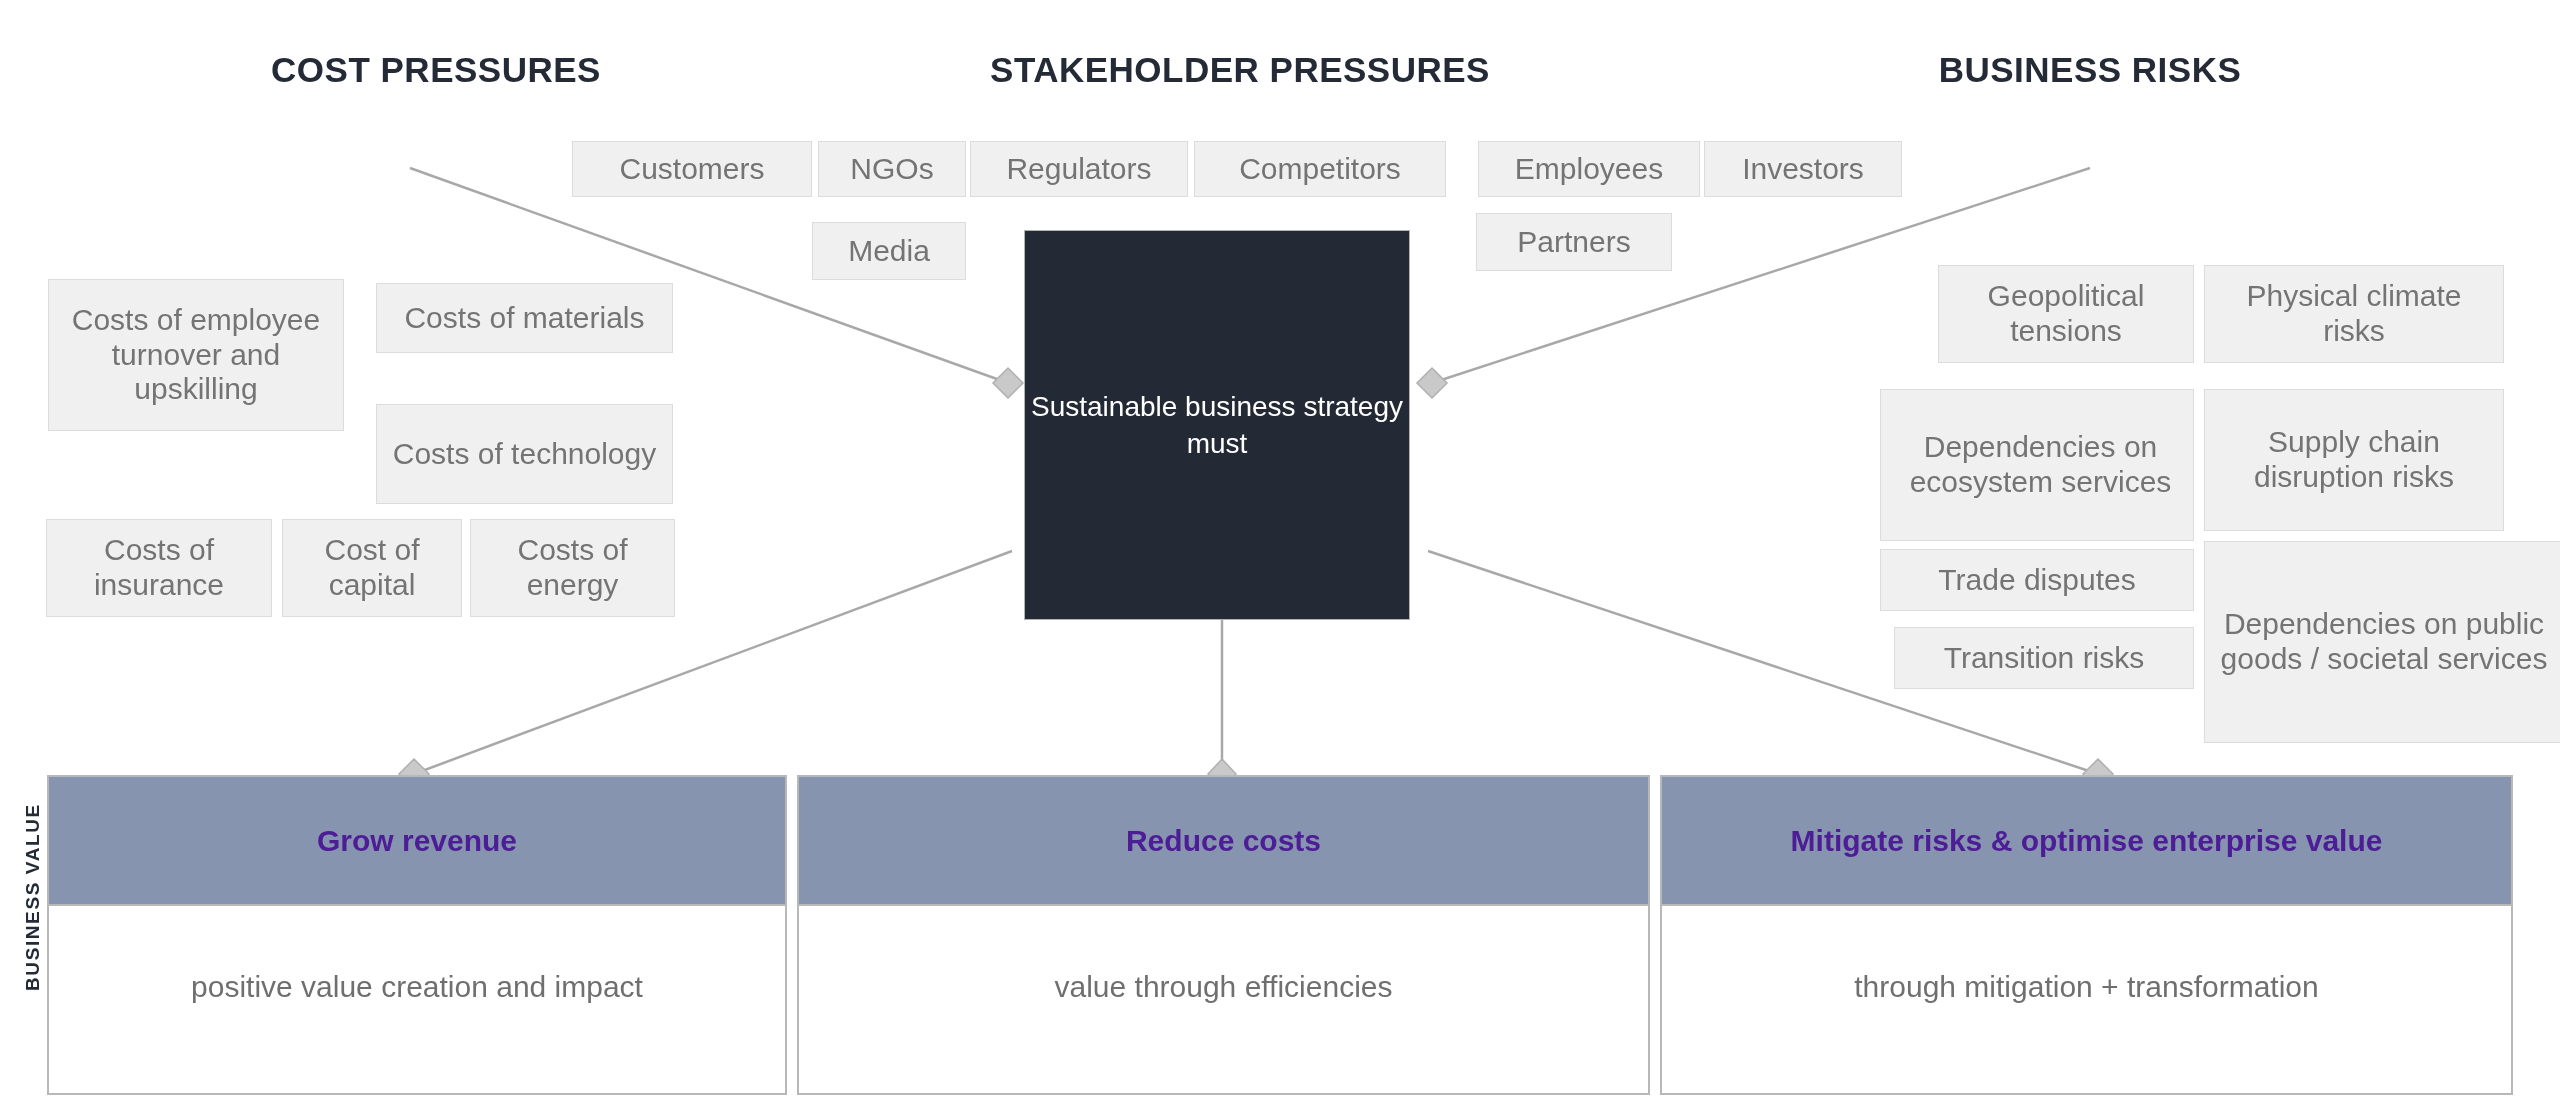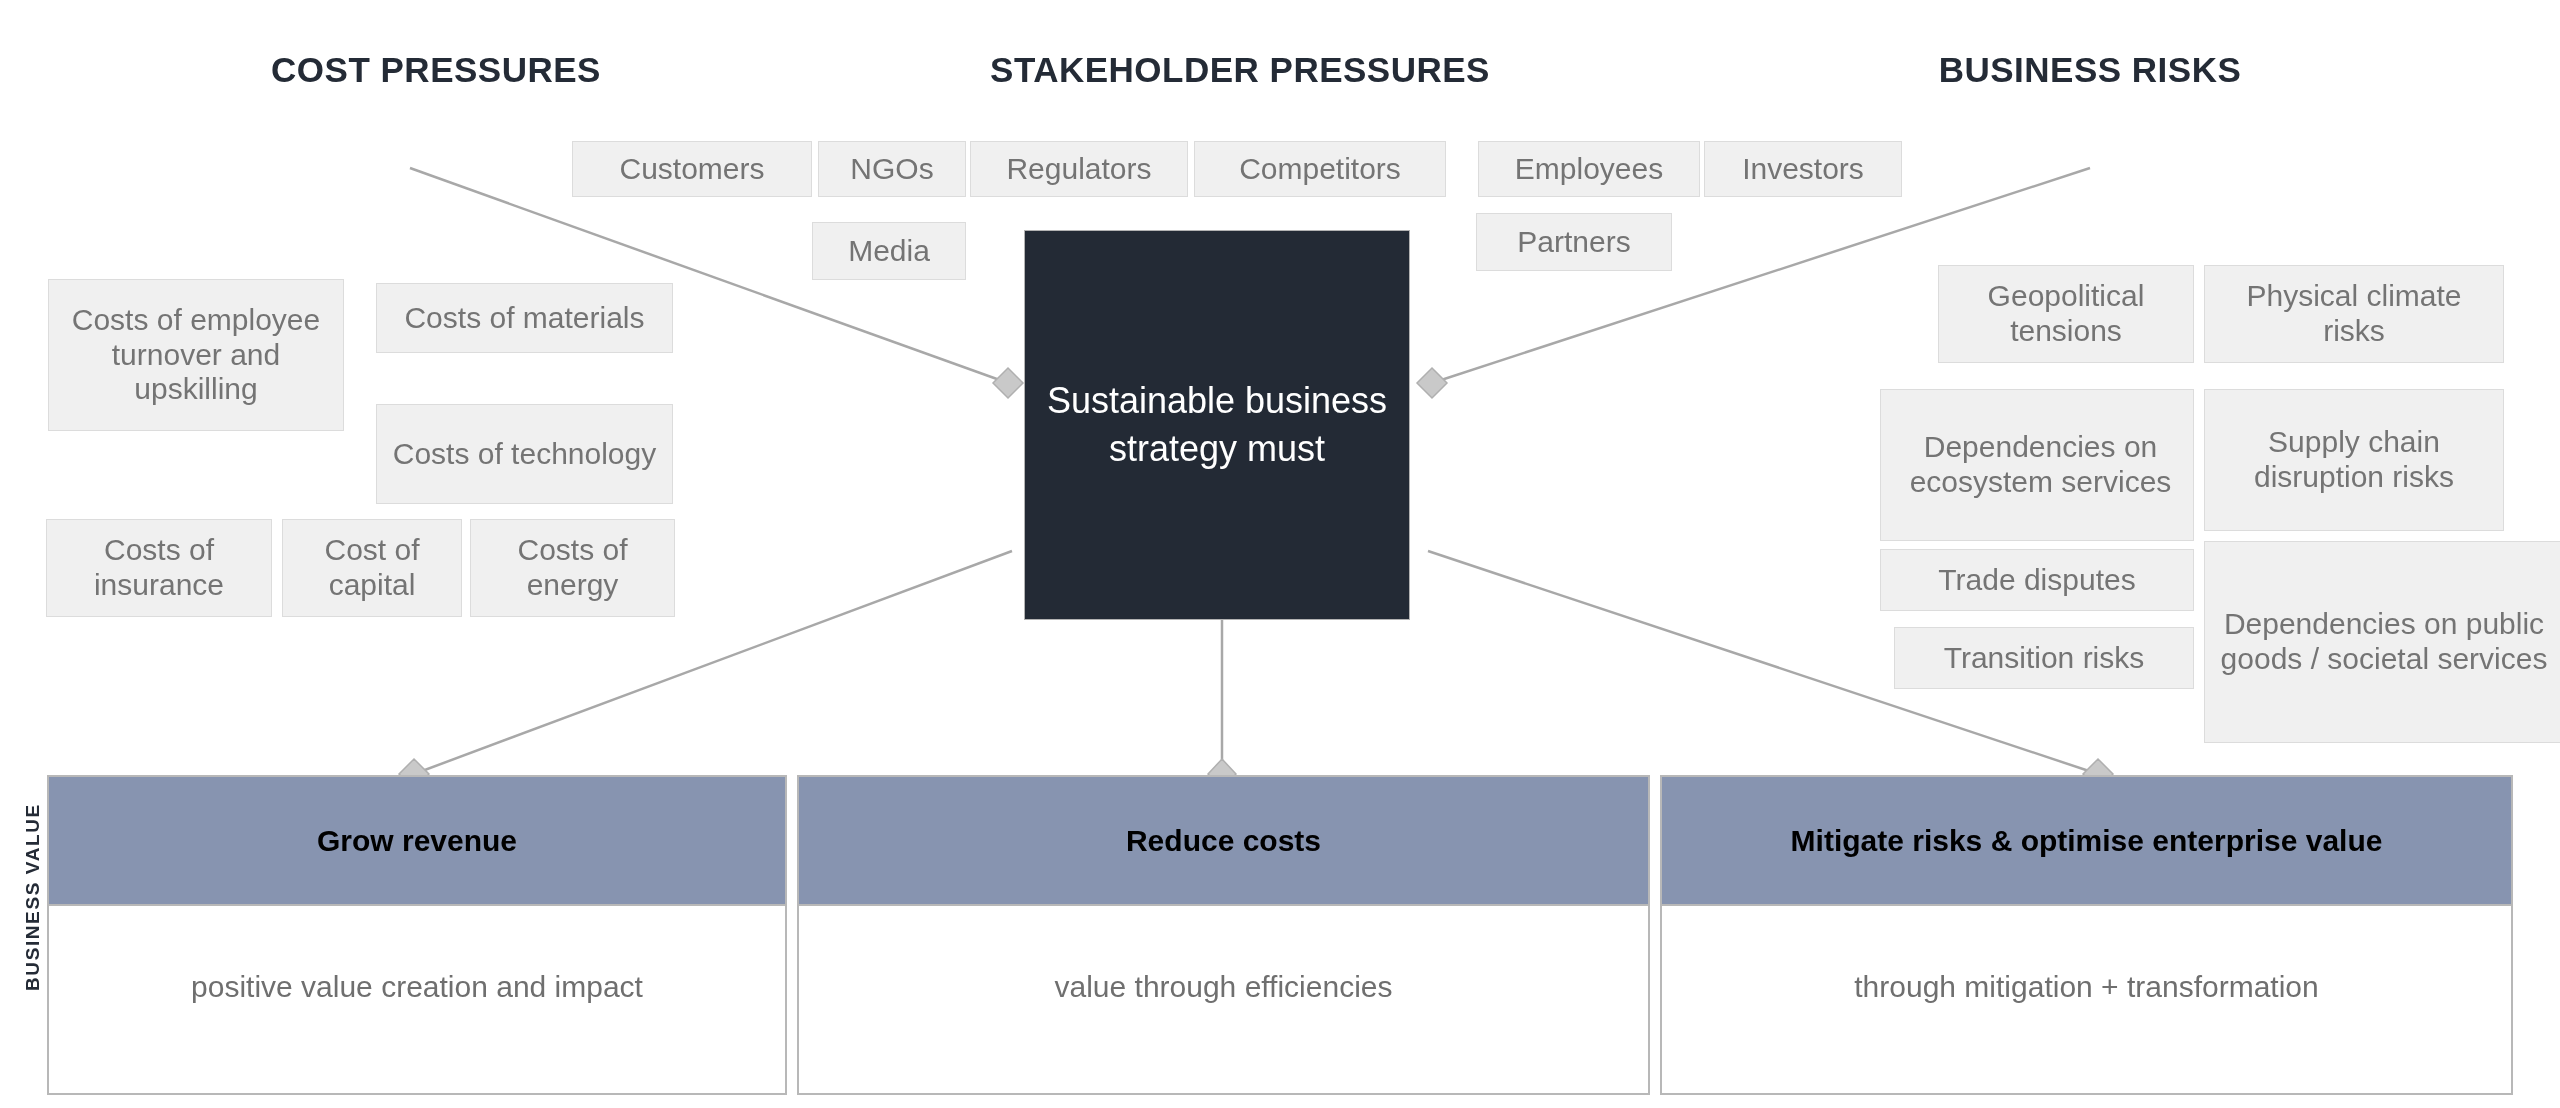"Sustainable business strategy must" #center-box { font-size: 36px -> 28px }
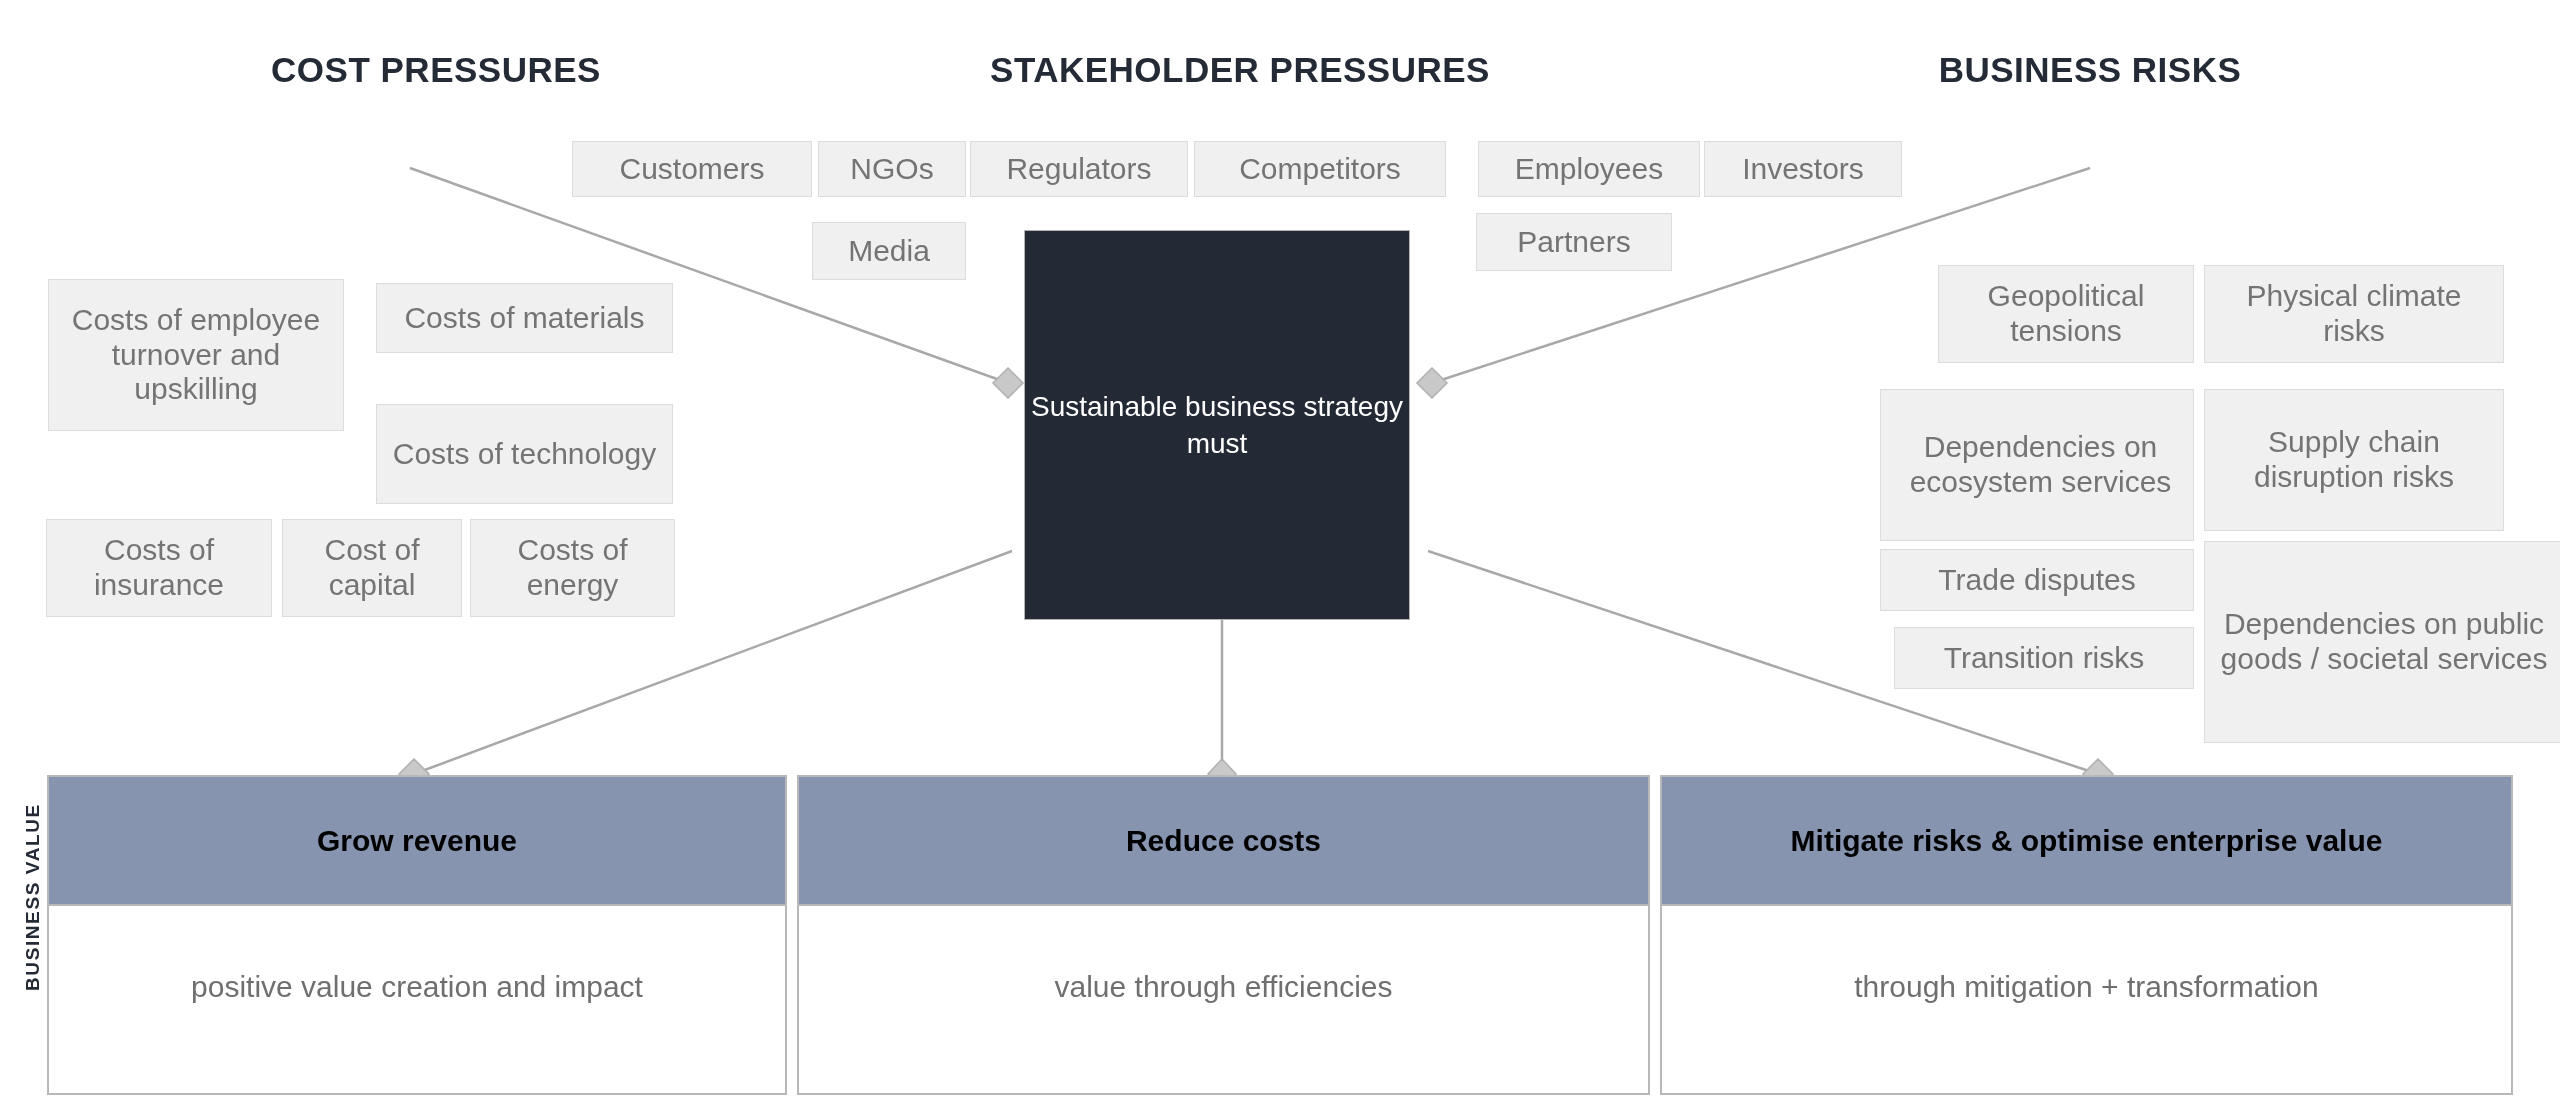"Grow revenue" .value-panel .vp-head { color: #000000 -> #4c1d95 }
